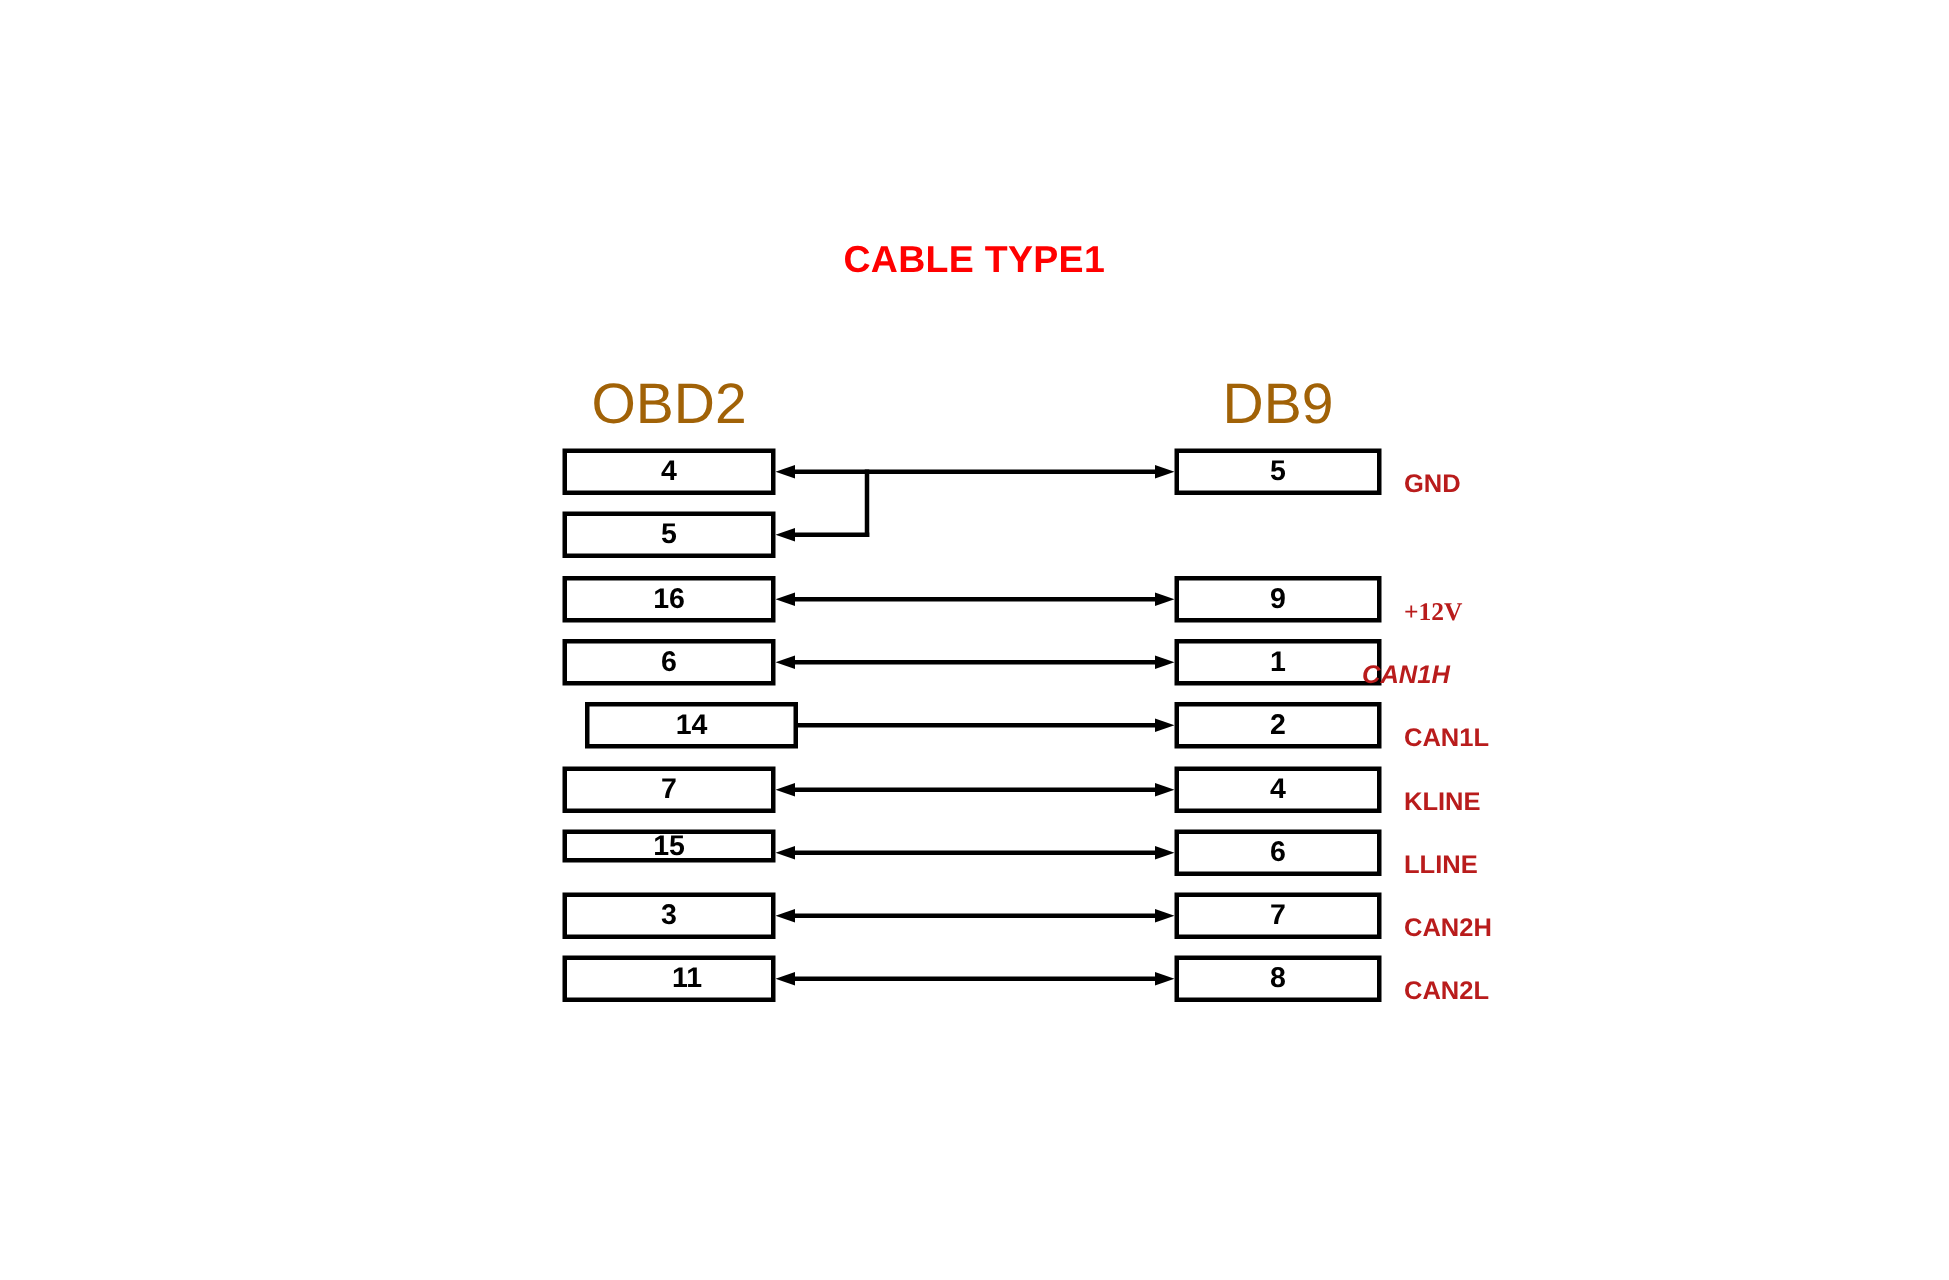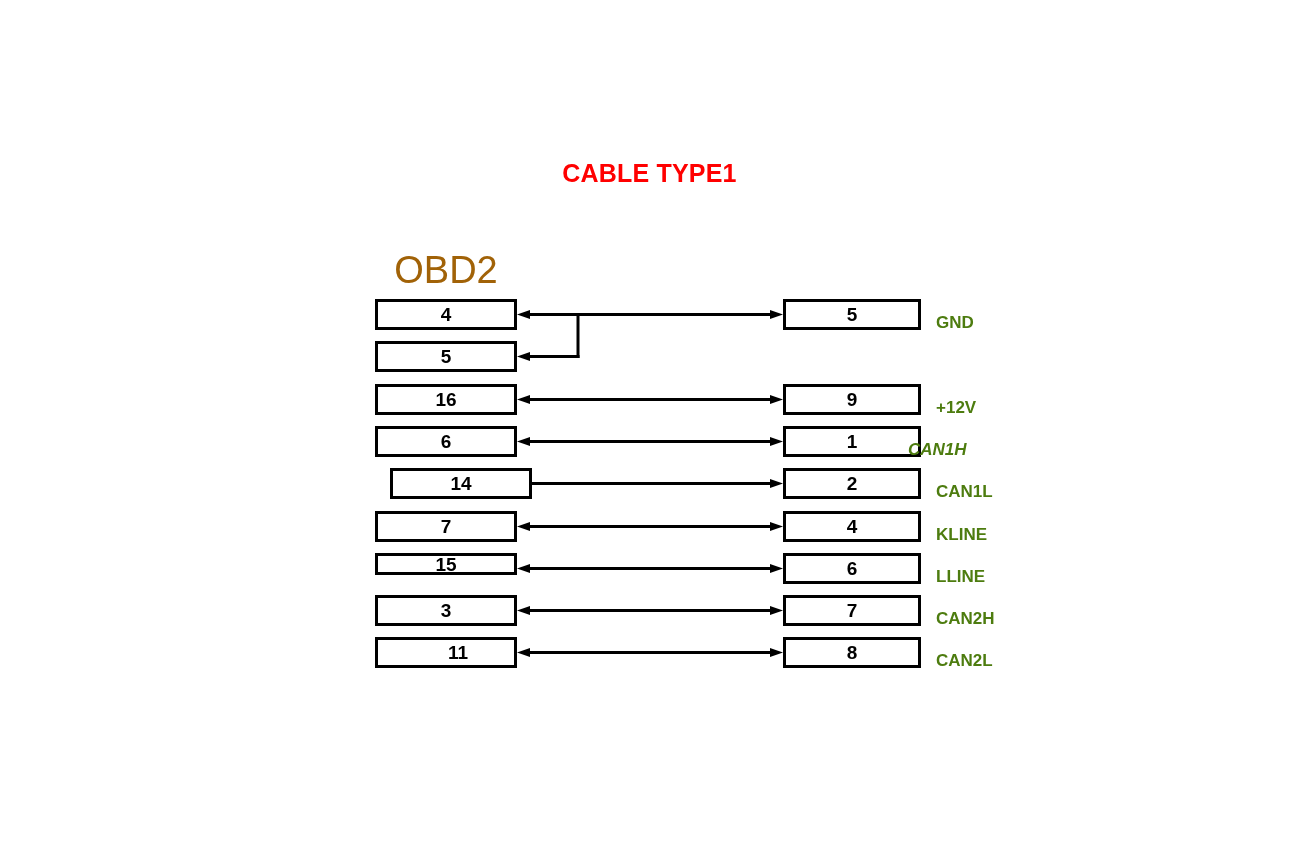"DB9" div.col-header { html: none -> <div>DB9</div> }
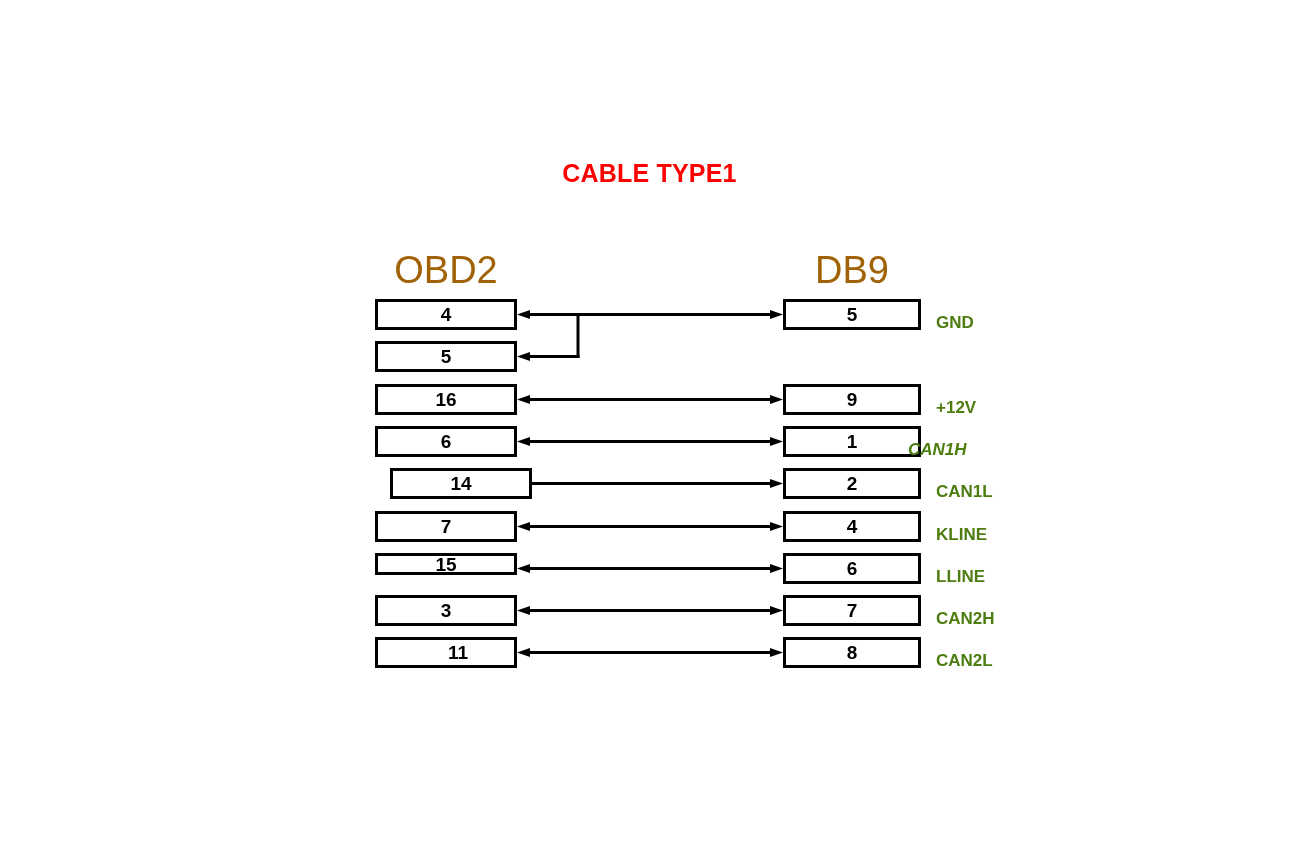"GND" .signal-label { color: #4d7c0f -> #b91c1c }
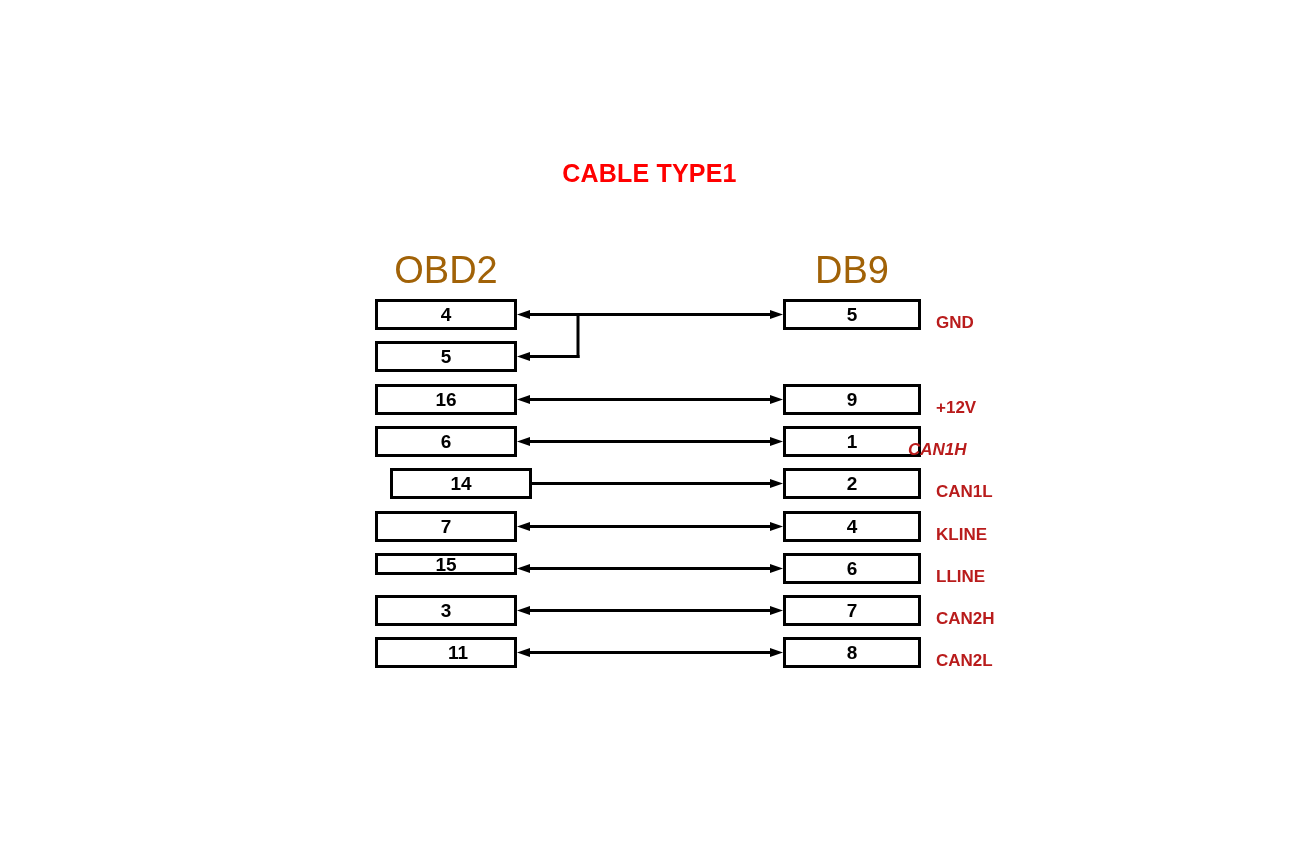"+12V" div.signal-label { font-family: none -> Liberation Serif, serif }
